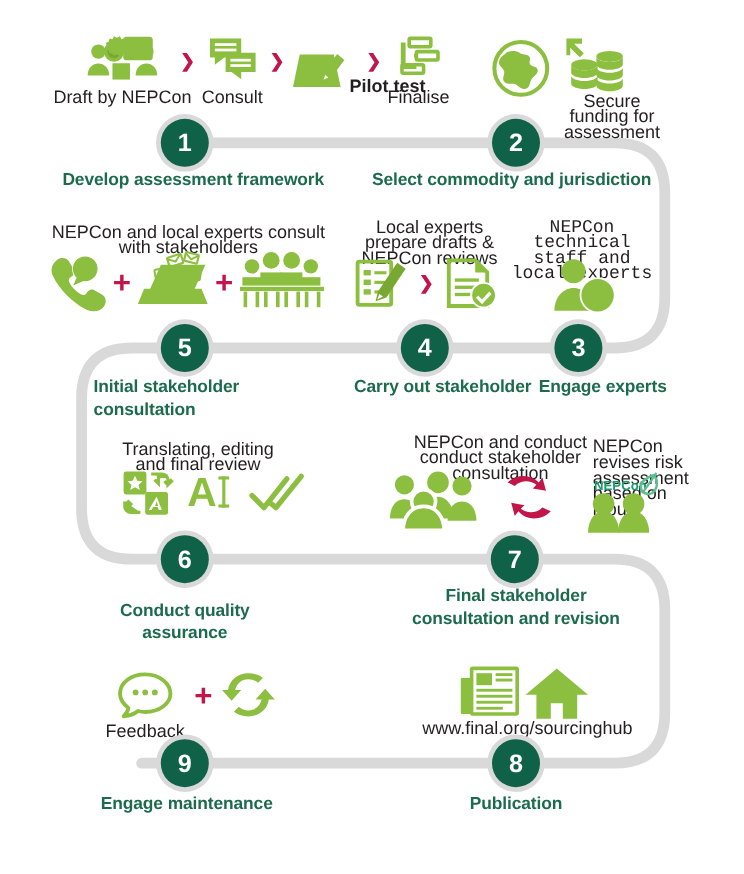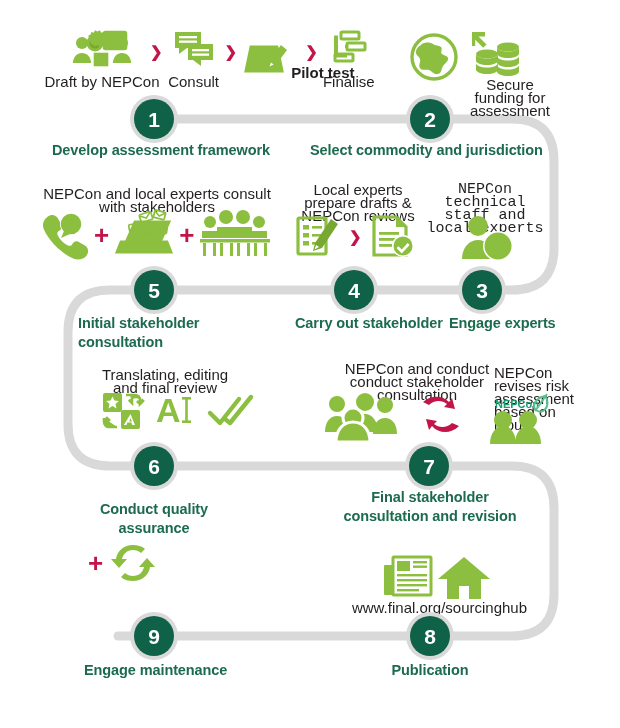"Feedback" div { html: none -> <div> <svg> <path></path> <circle></circle> <circle></circle> <circle></circle> </svg> <div>Feedback</div> </div> }
